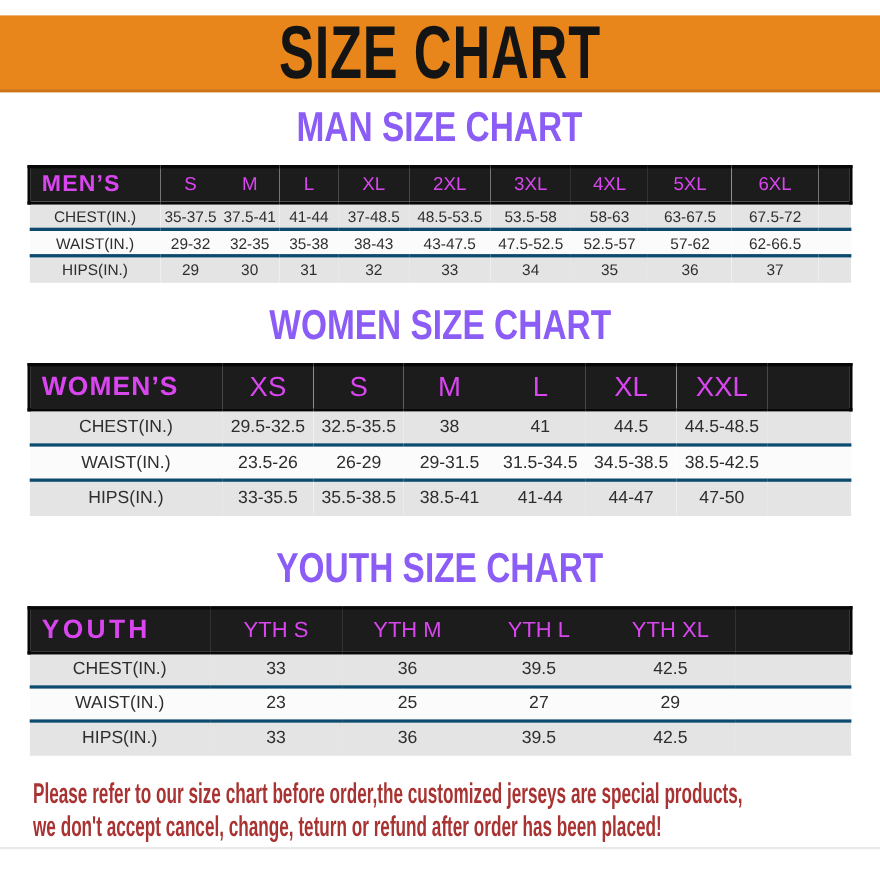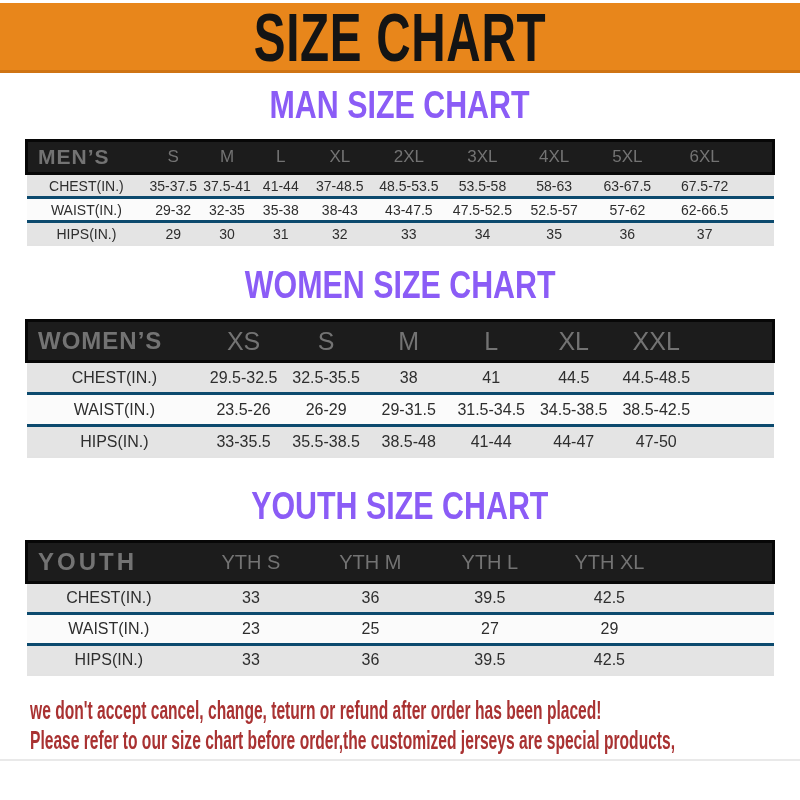"SIZE CHART" .banner { margin-top: 3px -> 14px }
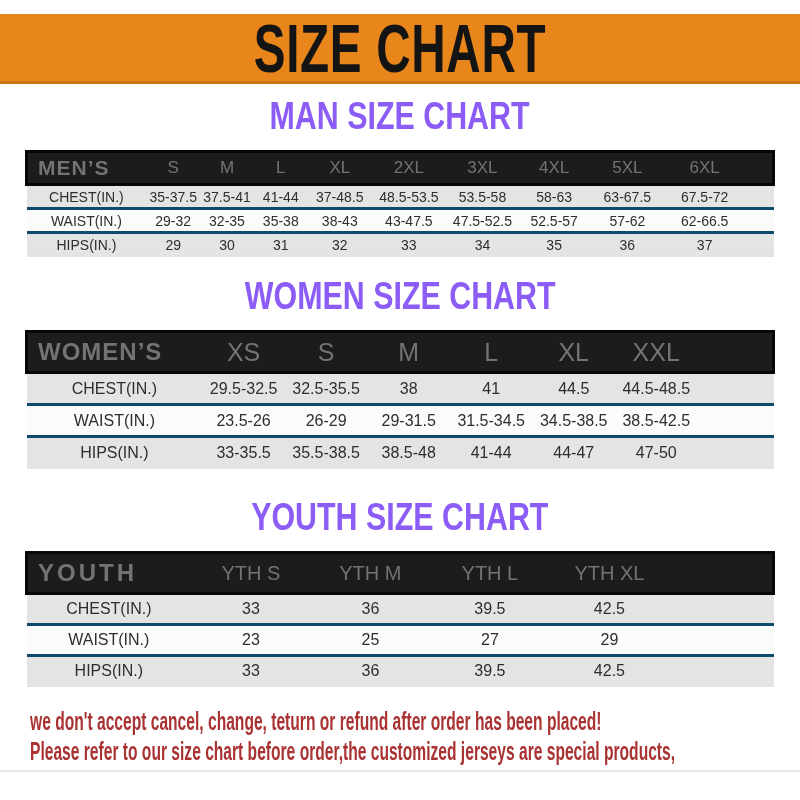"MEN’S" thead th { color: #737373 -> #d946ef }
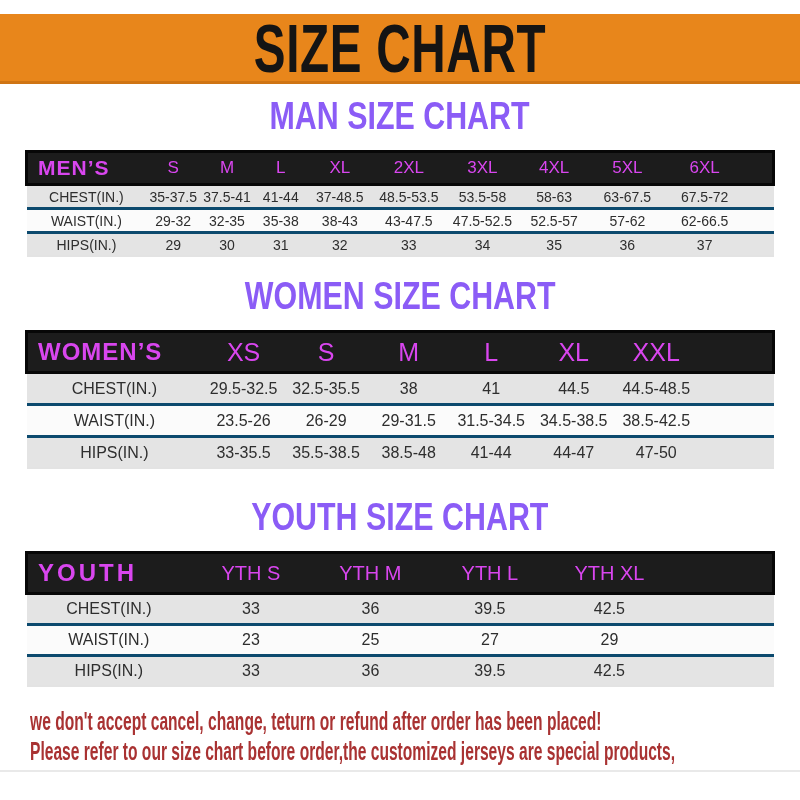"38.5-48" td { text: 38.5-48 -> 38.5-41 }
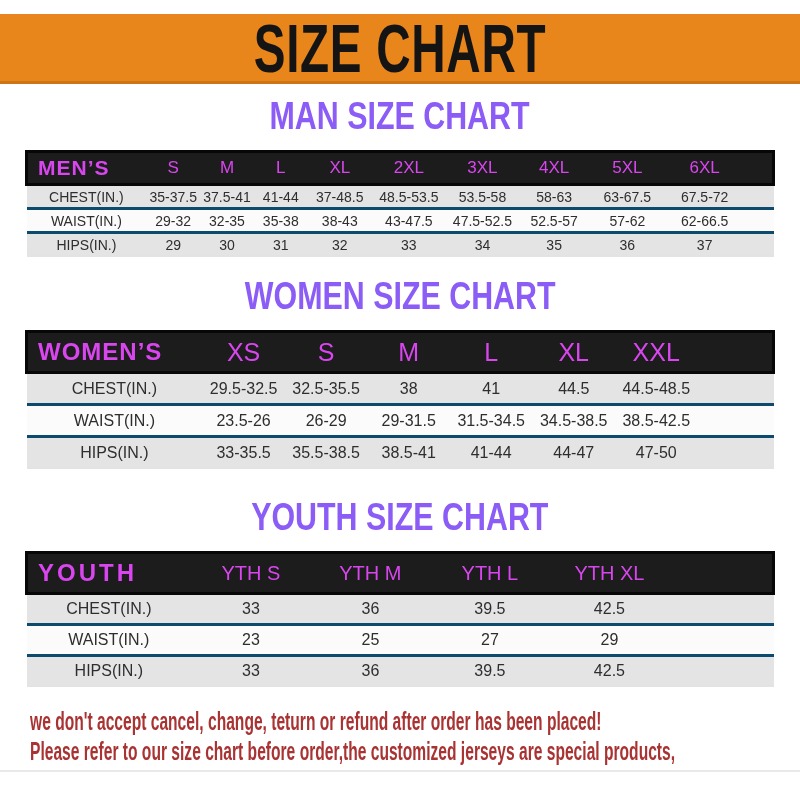"we don't accept cancel, change," div.disclaimer-line { order: before "Please refer to our size" -> after "Please refer to our size" }
